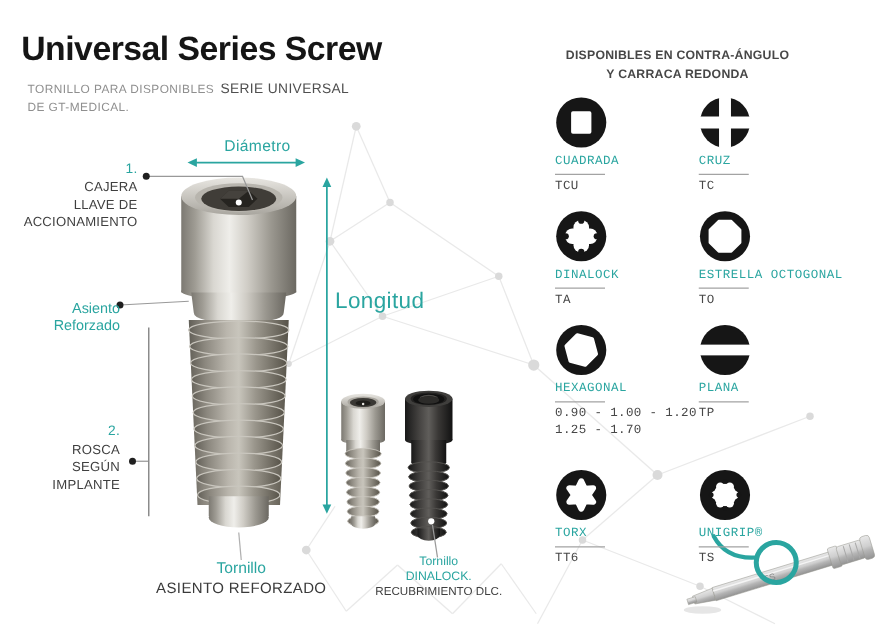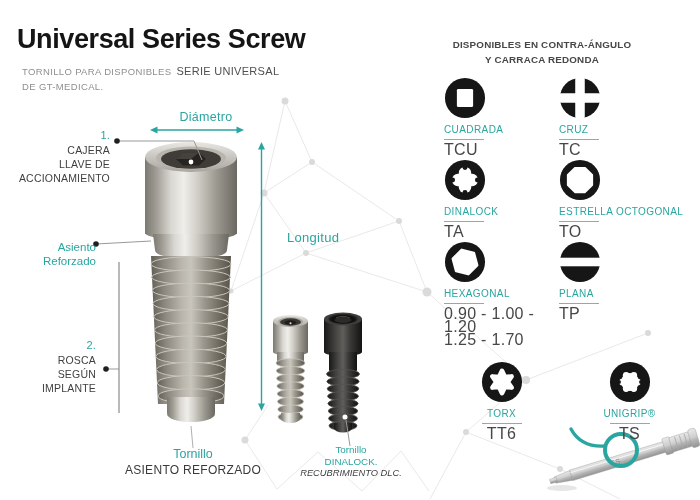"CUADRADA" .cat-grid { font-family: none -> Liberation Mono, monospace; row-gap: 3px -> 12px }
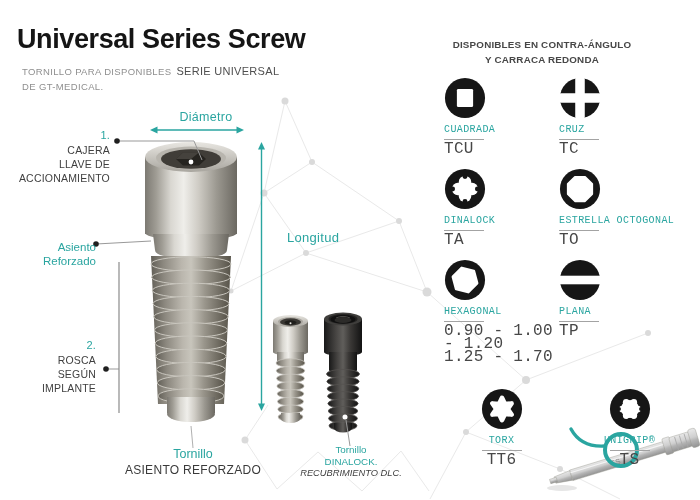"TCU" .drive-code { font-size: 16px -> 10px }
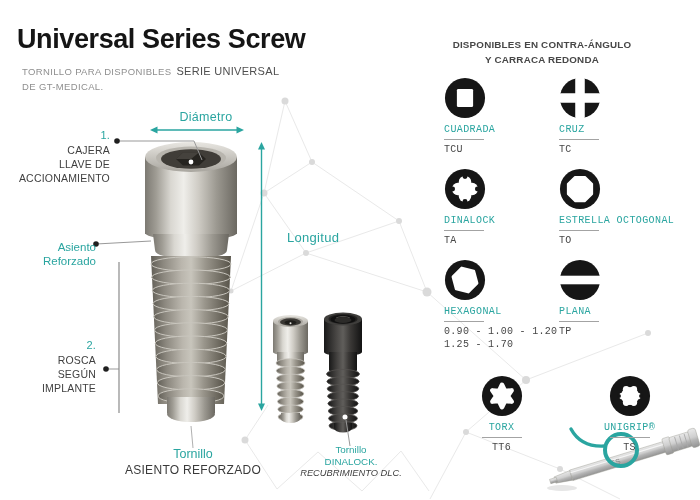"Longitud" .dim-h { font-size: 13px -> 18px; margin-left: 19px -> none }
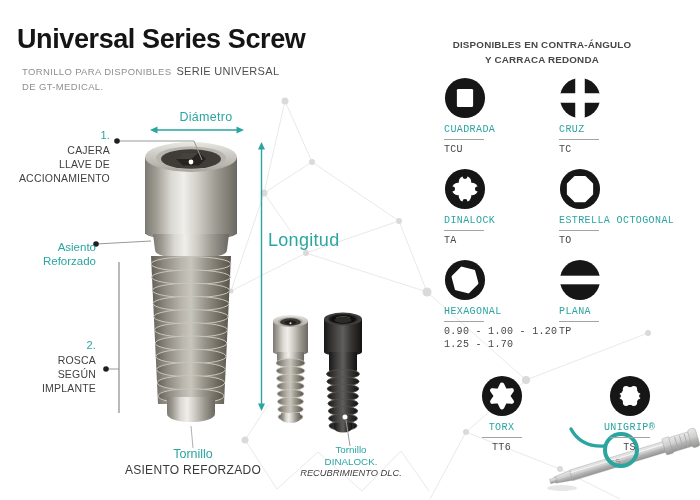"TORX" .card.mt { align-items: center -> none }
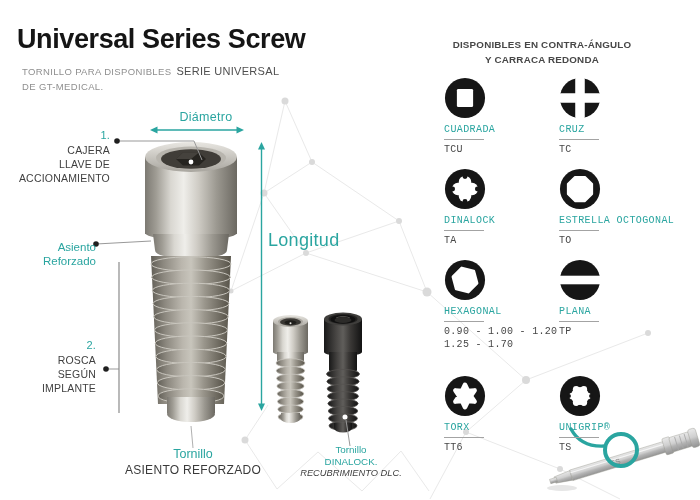"RECUBRIMIENTO DLC." .cap-dlc .d { font-style: italic -> none }
